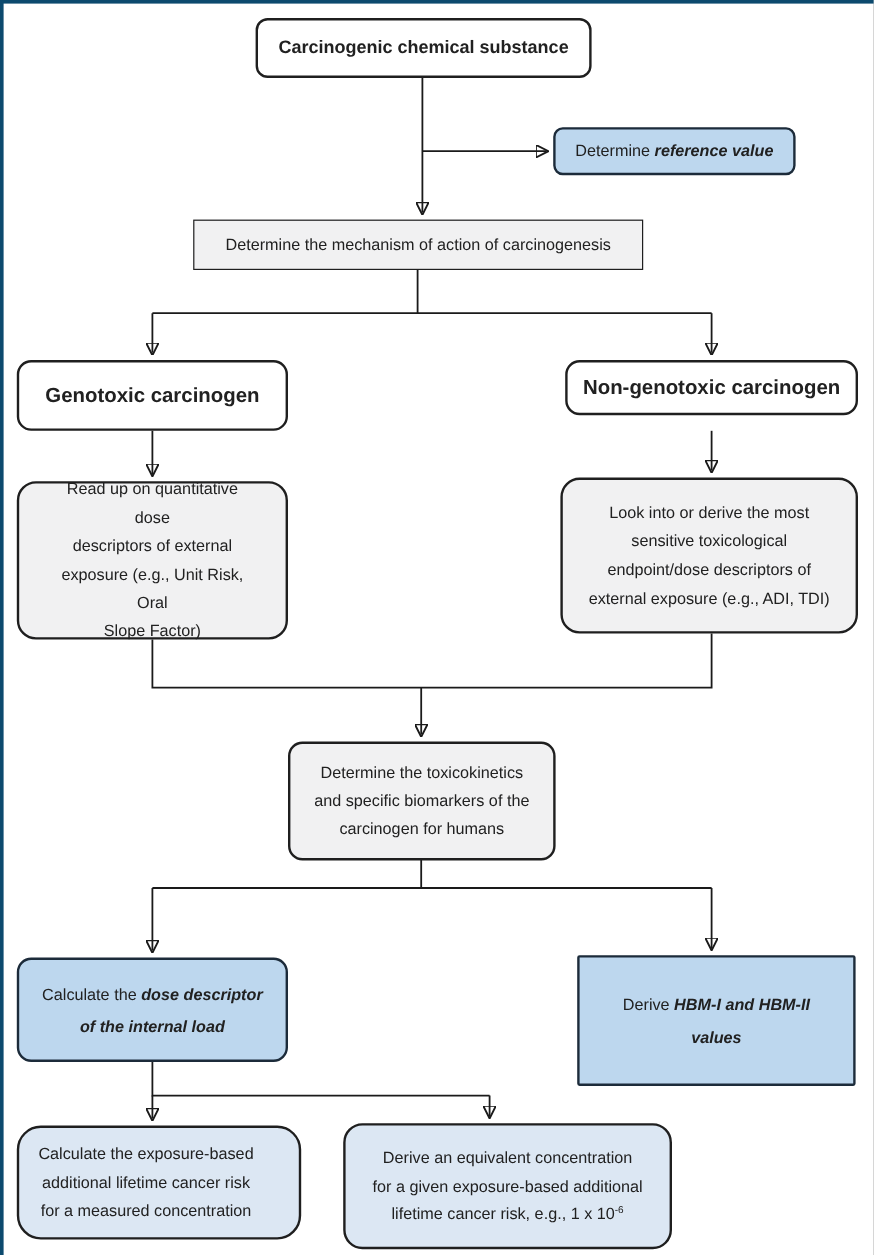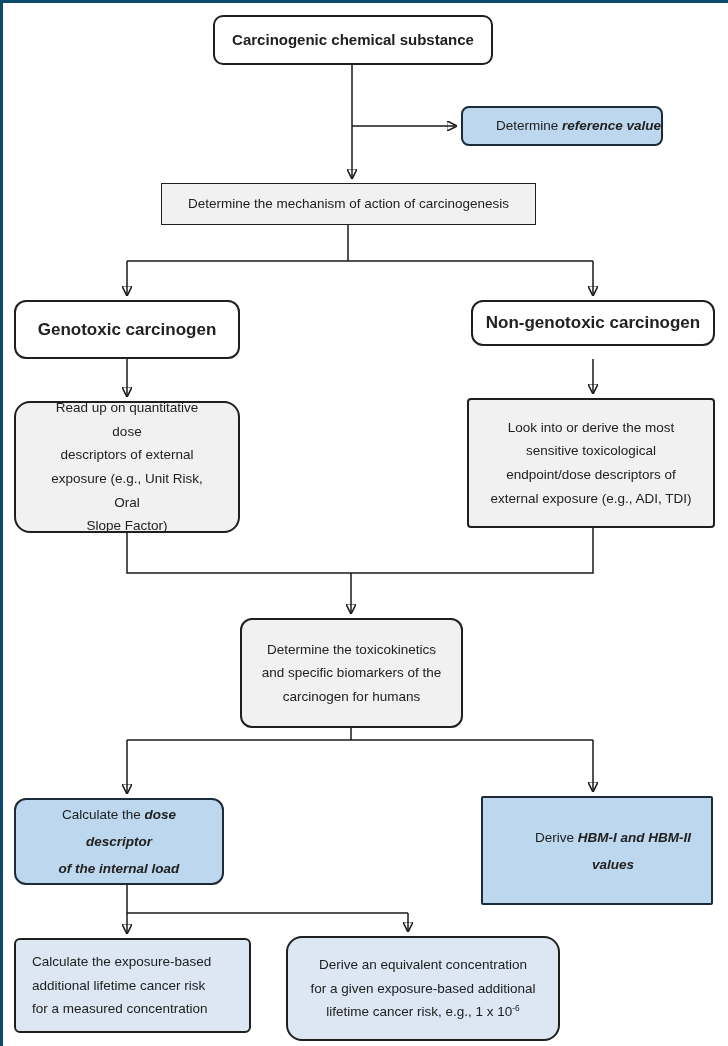"Determine reference value" .blue { justify-content: flex-end -> none }
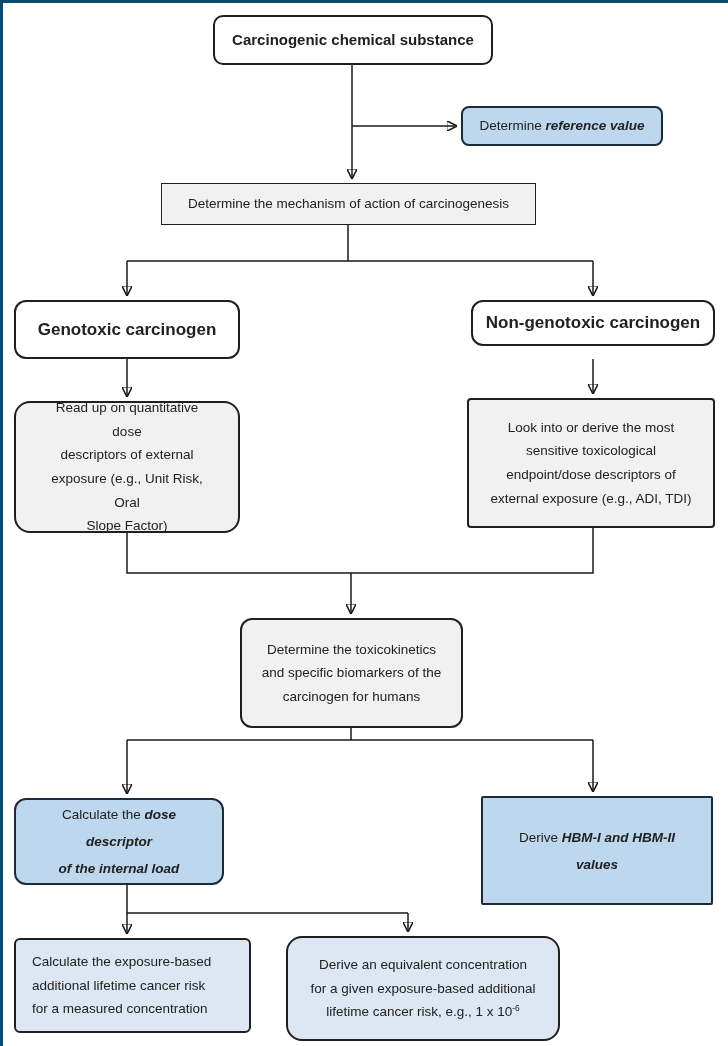"Look into or derive the" #n-nongenotoxic-action { border-radius: 4px -> 16px }
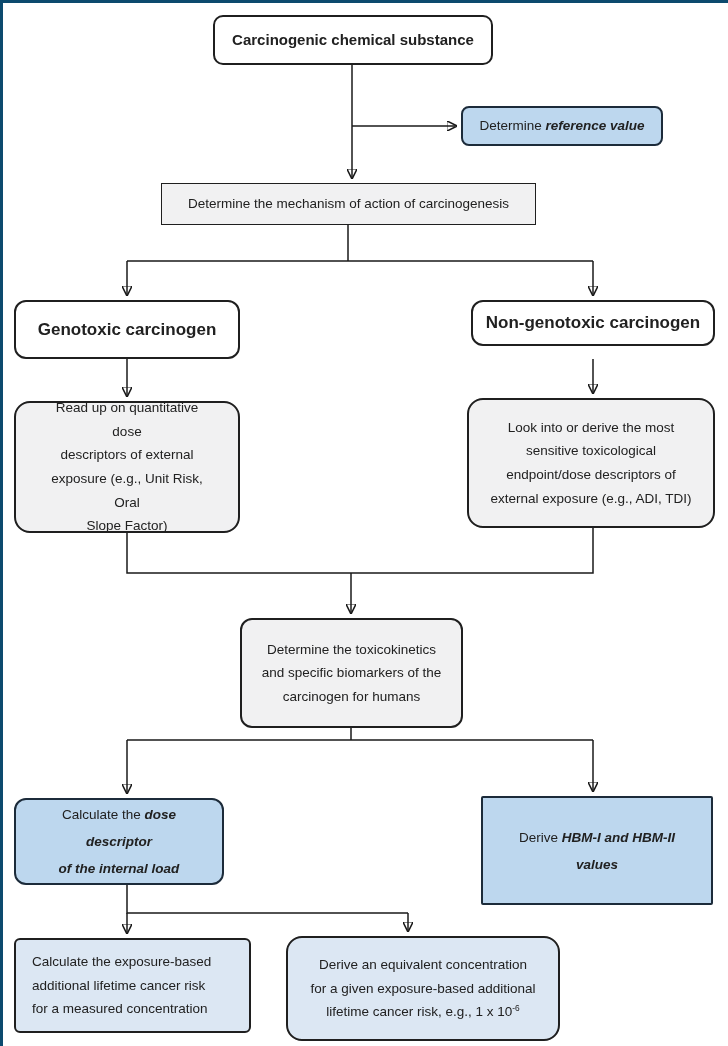"Determine the toxicokinetics" #n-toxicokinetics { height: 110px -> 99px }
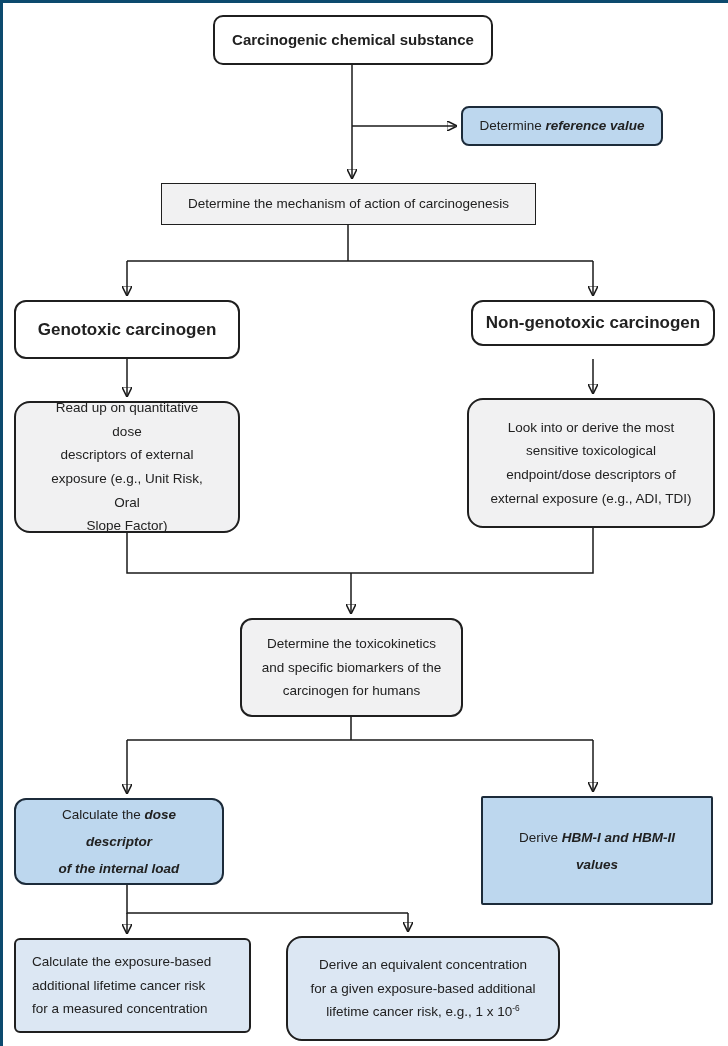"Calculate the dose descriptor" #n-internal-dose { width: 210px -> 226px }
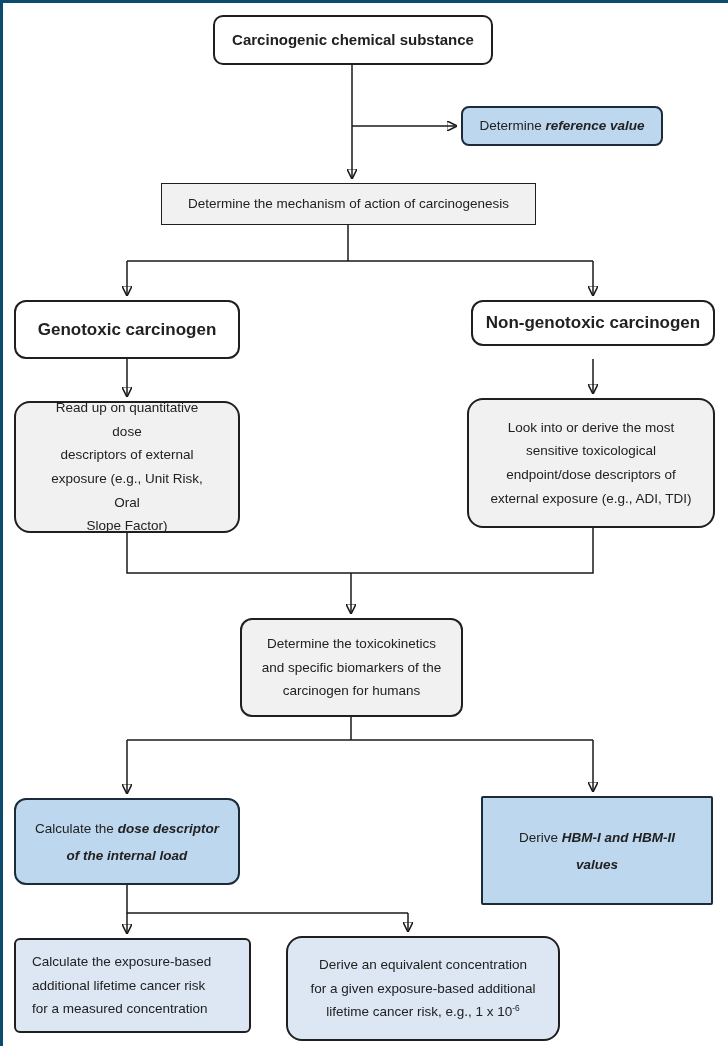"Calculate the exposure-based" #n-cancer-risk { border-radius: 6px -> 20px; text-align: left -> center }
